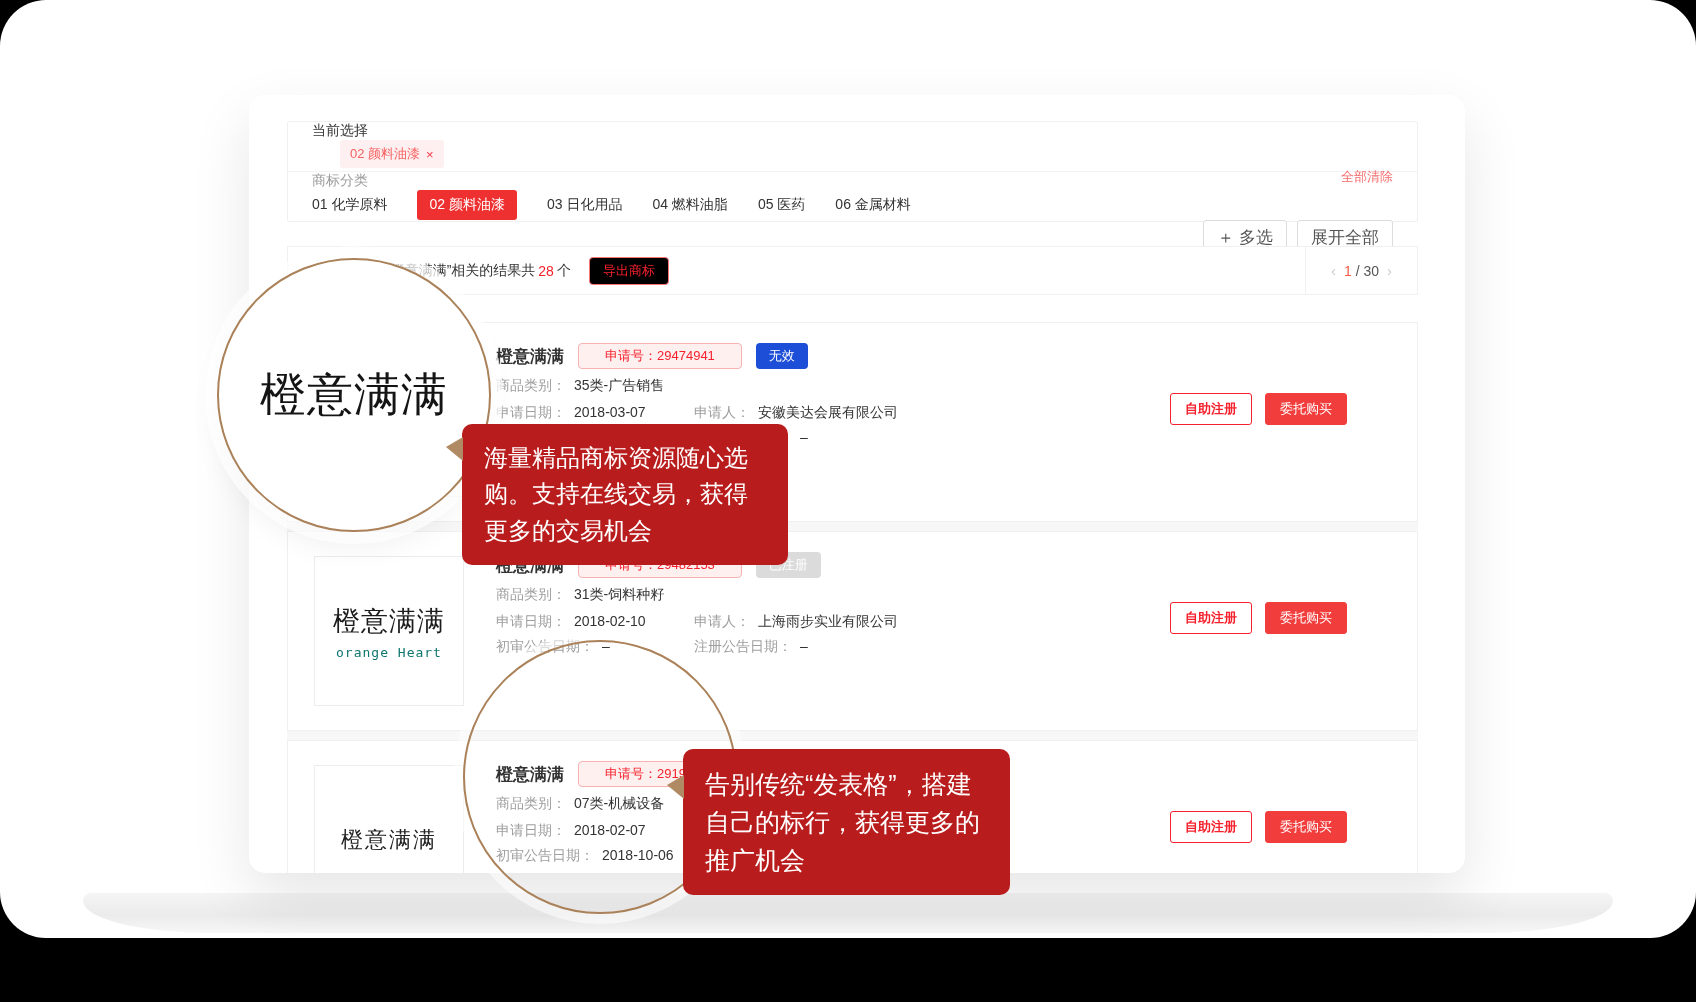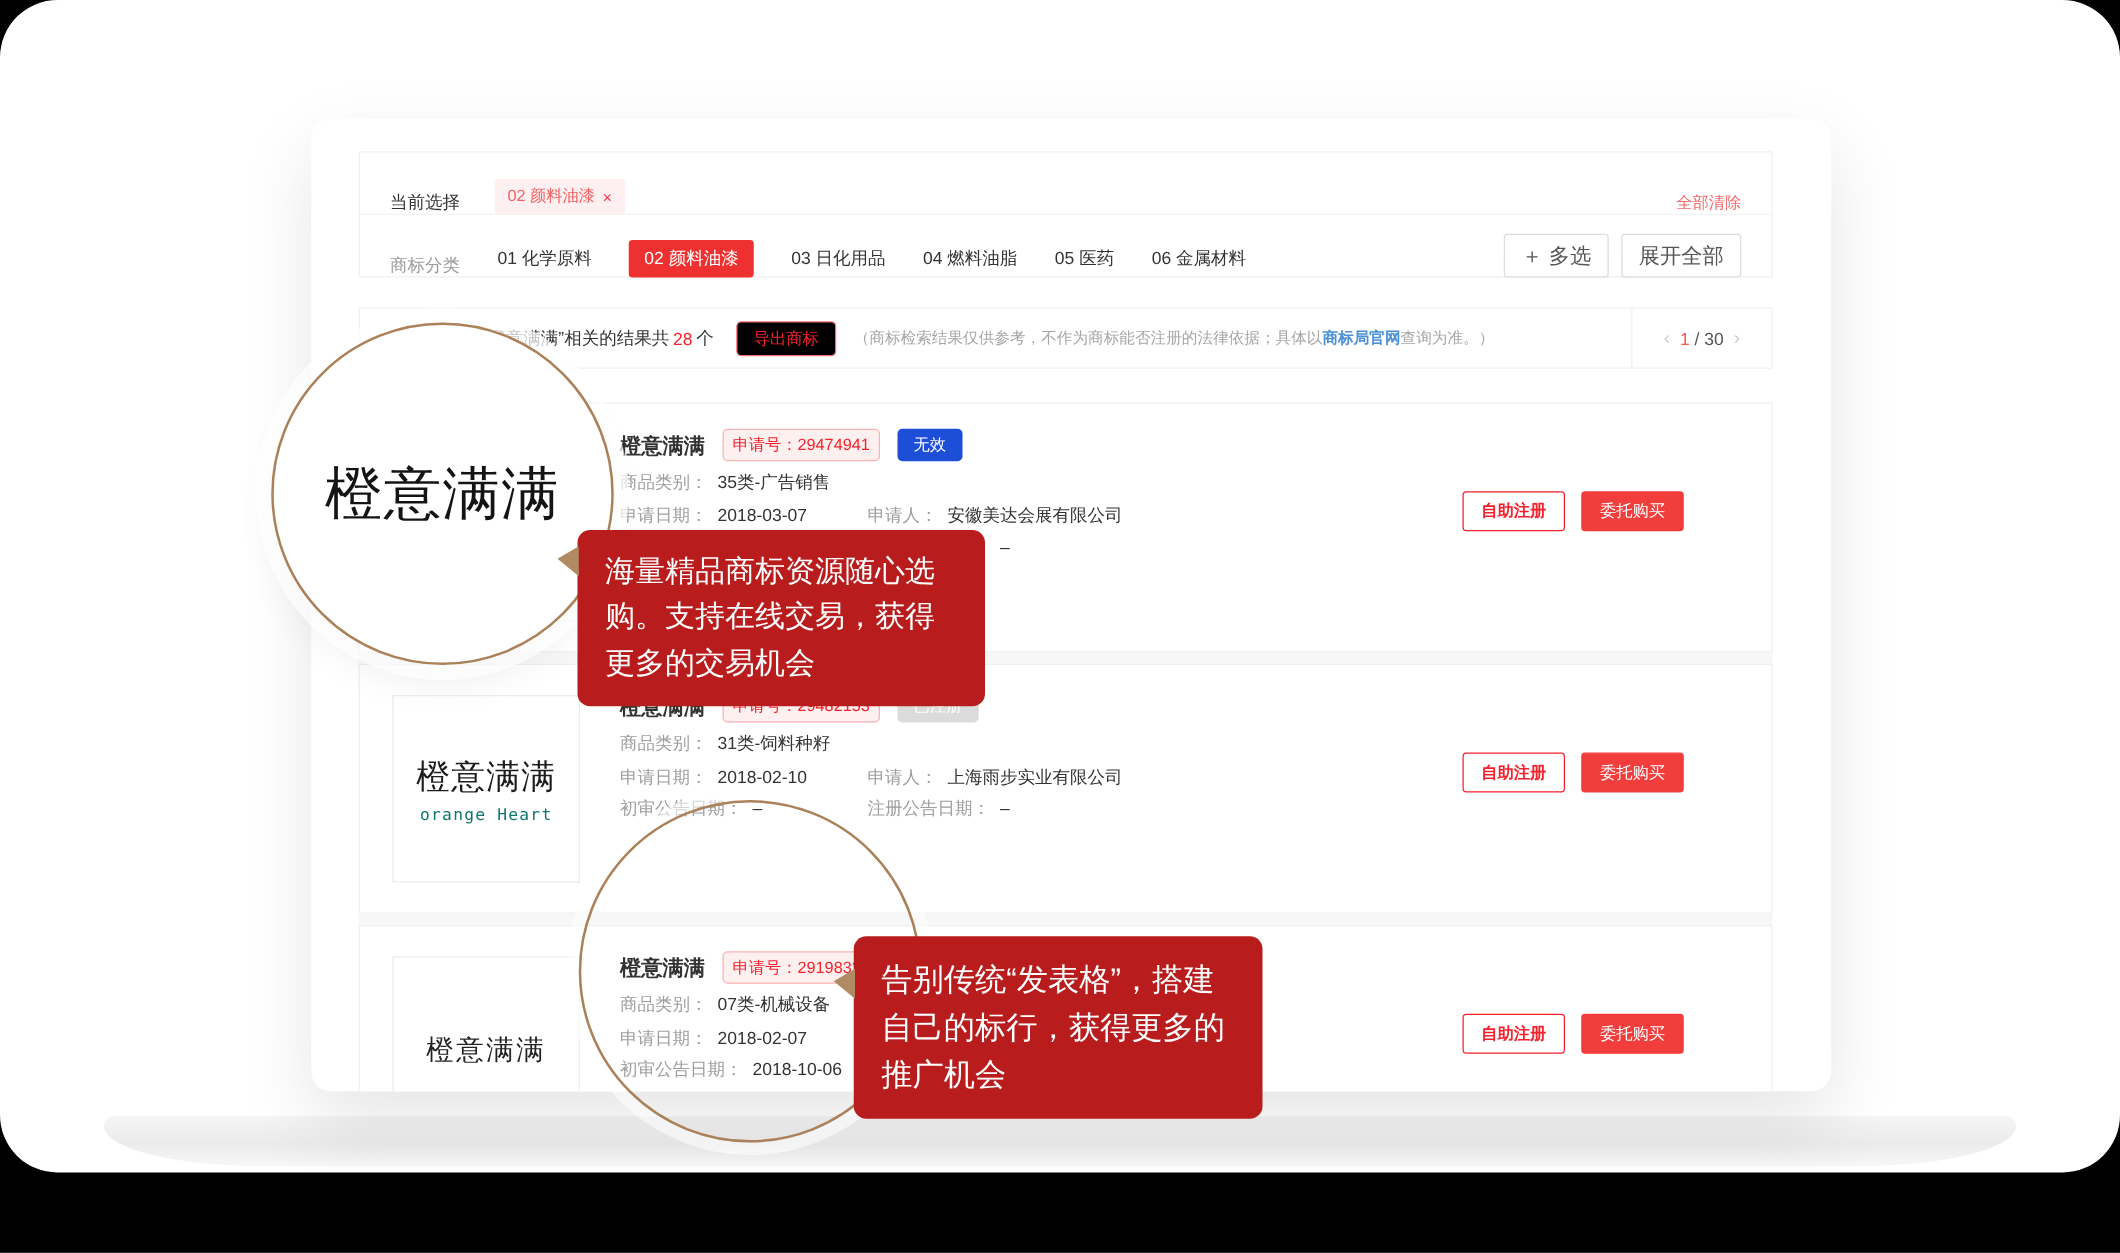"当前选择" .hrow { align-items: flex-end -> flex-start; flex-direction: none -> column }
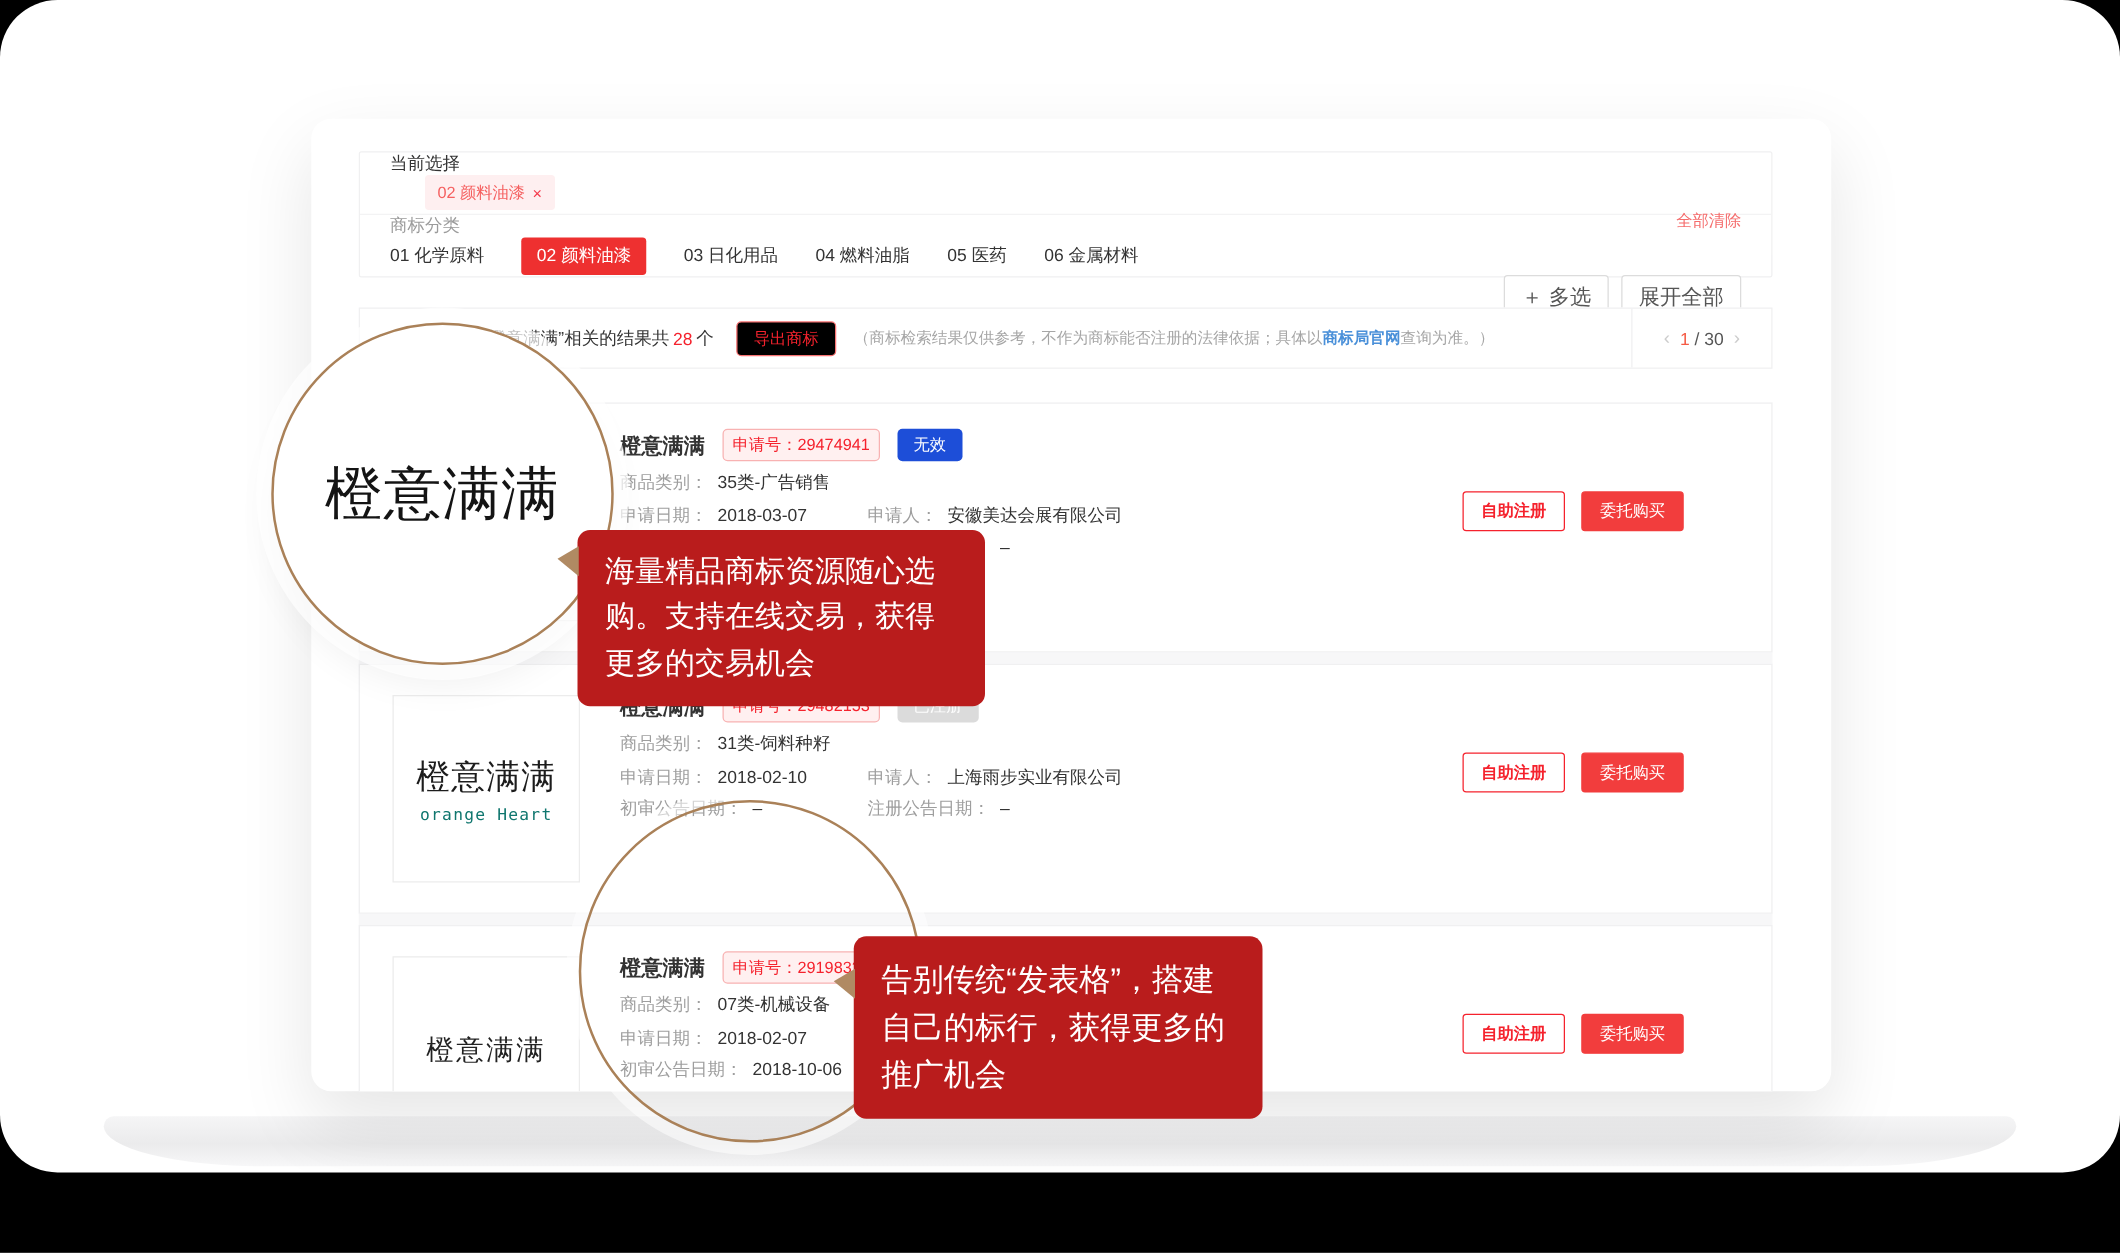"（商标检索结果仅供参考，不作为商标能否注册的法律依据；具体以商标局官网查询为准。" span.disclaimer { html: <span> <span>（商标检索结果仅供参考，不作为商标能否注册的法律依据；具体以</span><span>商标局官网</span><span>查询为准。）</span> </span> -> none }
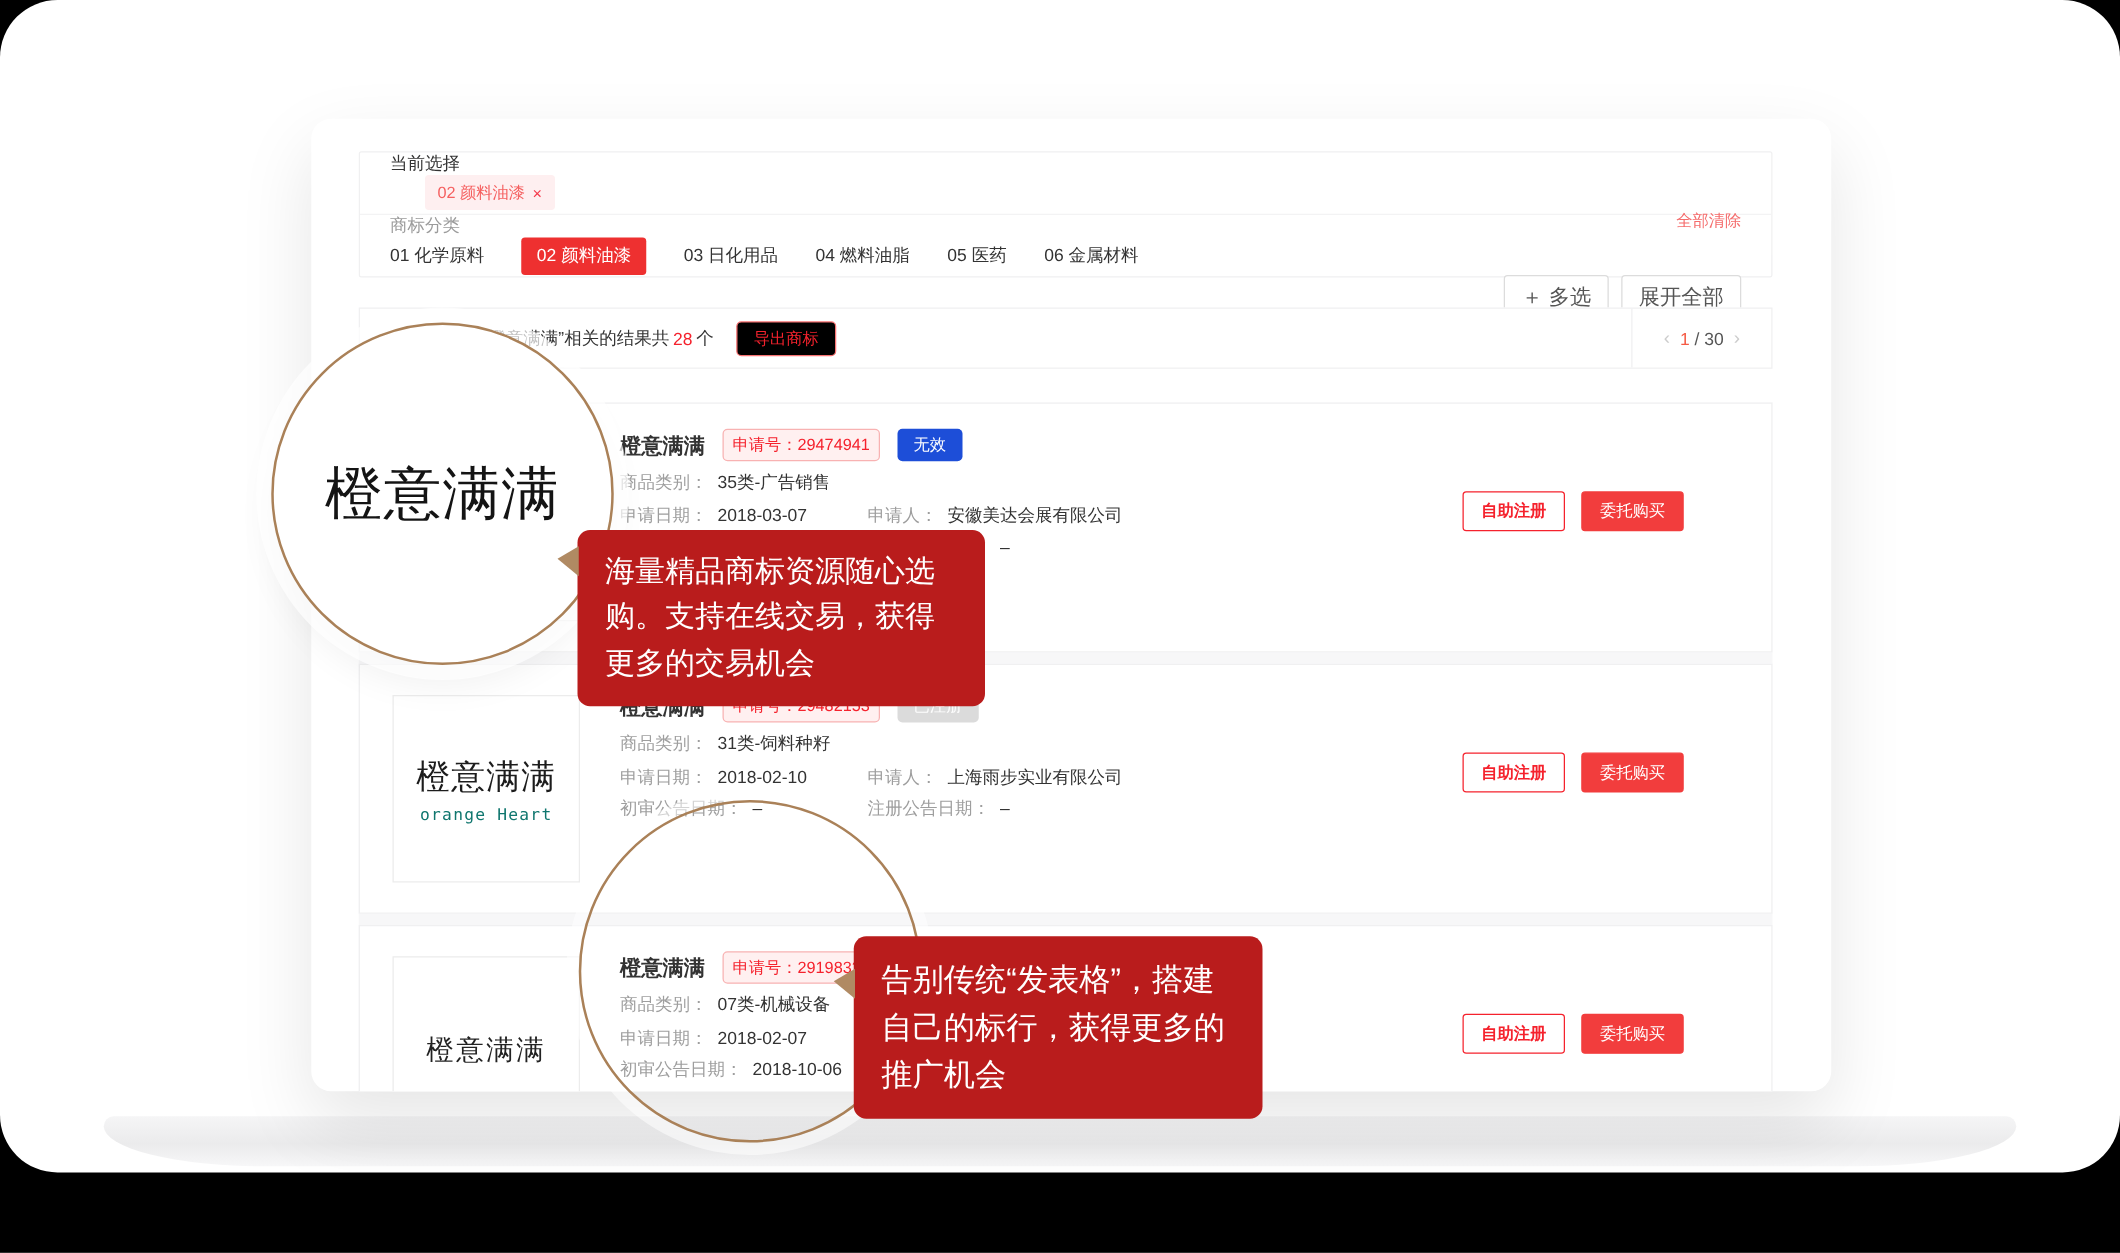"申请号：29474941" .chip { padding: 3px 7px -> 3px 26px }
